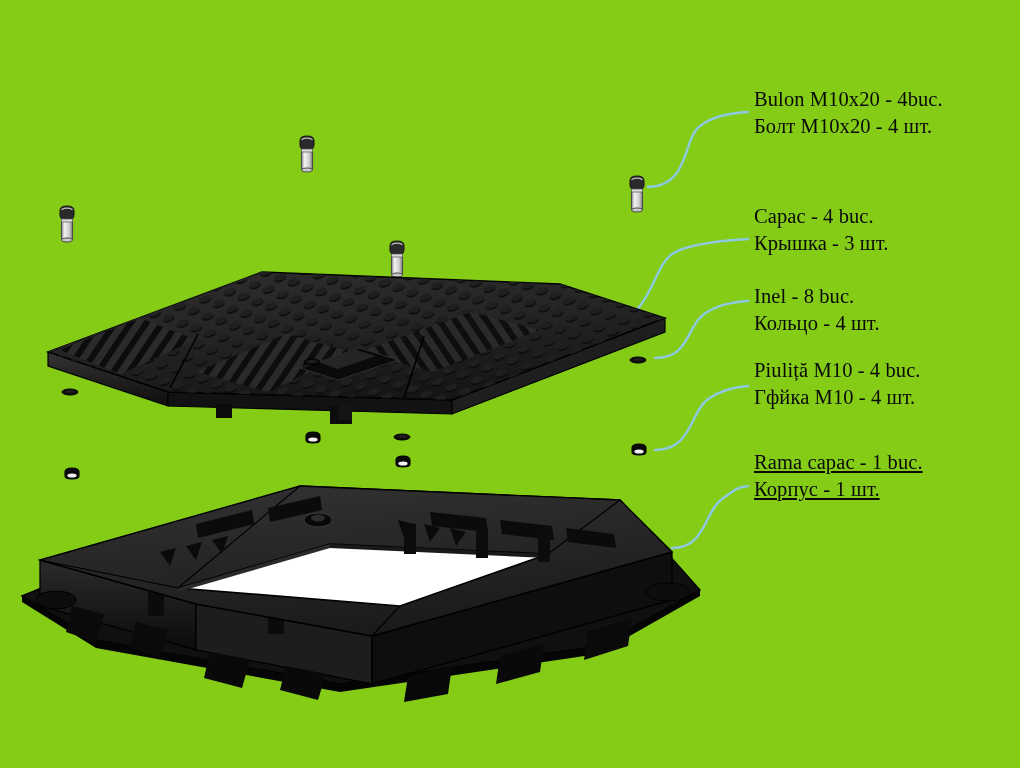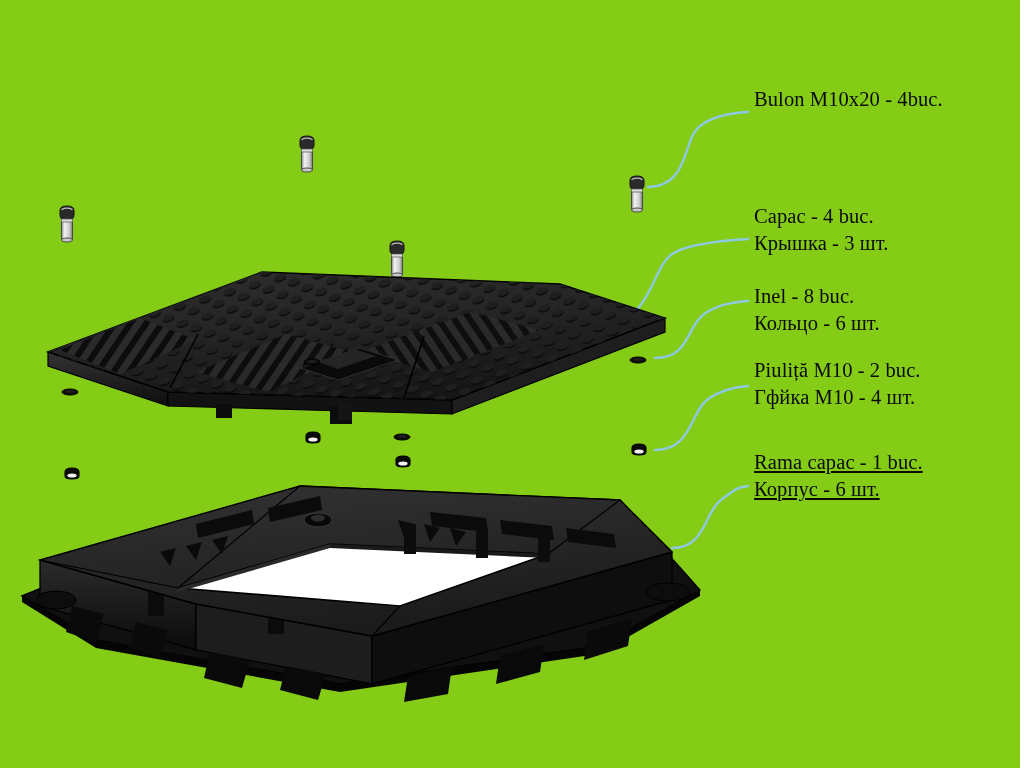"Болт M10x20 - 4 шт." span.ln { html: none -> <span>Болт M10x20 - 4 шт.</span> }
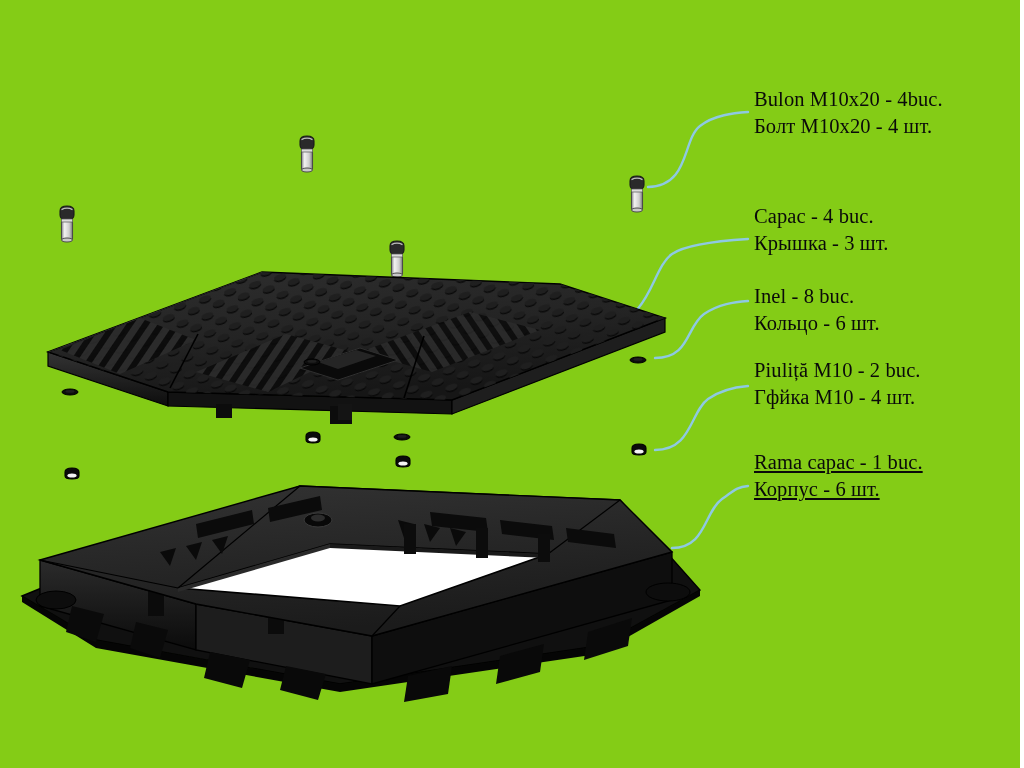"Кольцо - 6 шт." span.ln { text: 6 -> 4 }
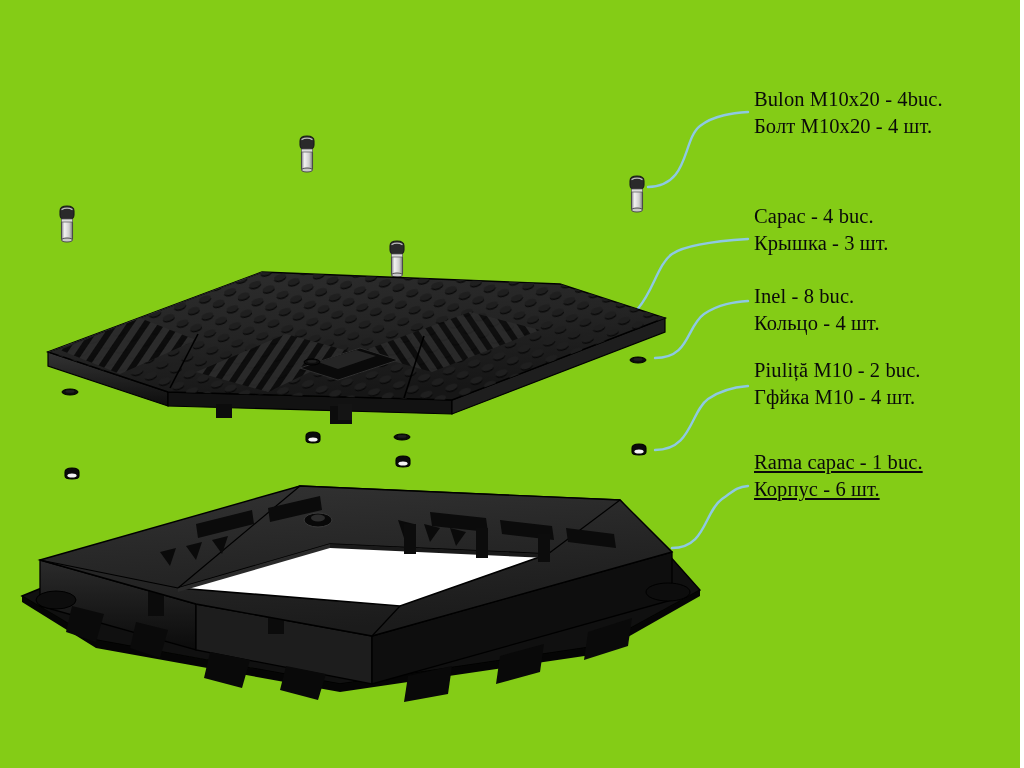"Piuliță M10 - 2 buc." span.ln { text: 2 -> 4 }
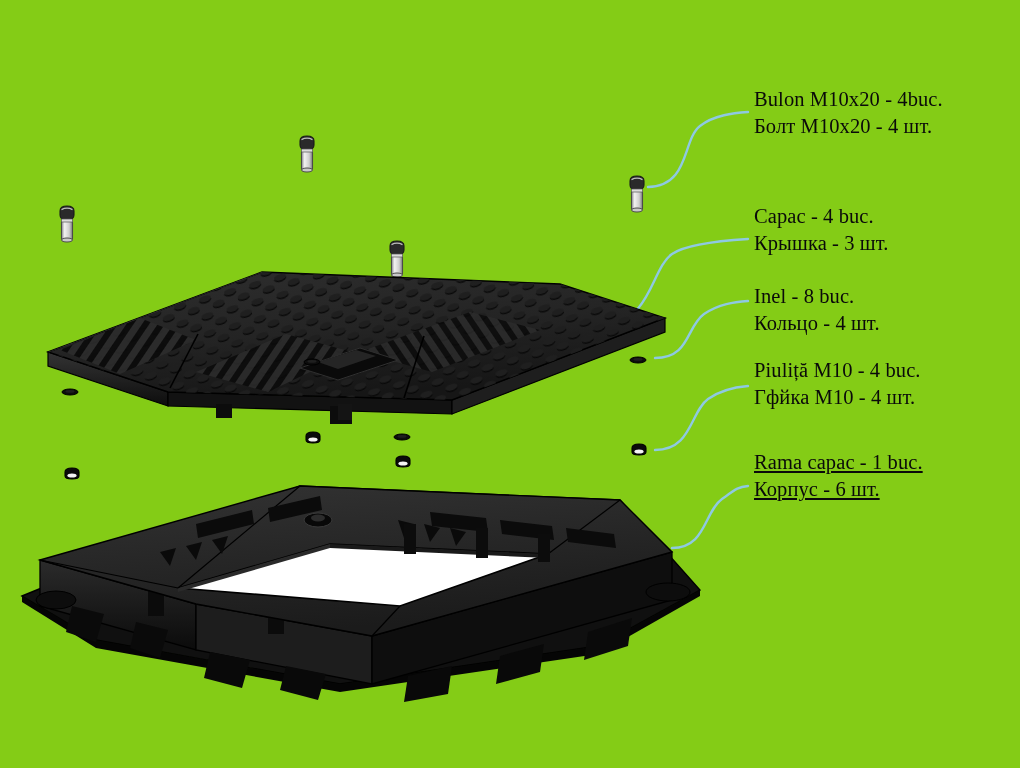"Корпус - 6 шт." span.ln { text: 6 -> 1 }
